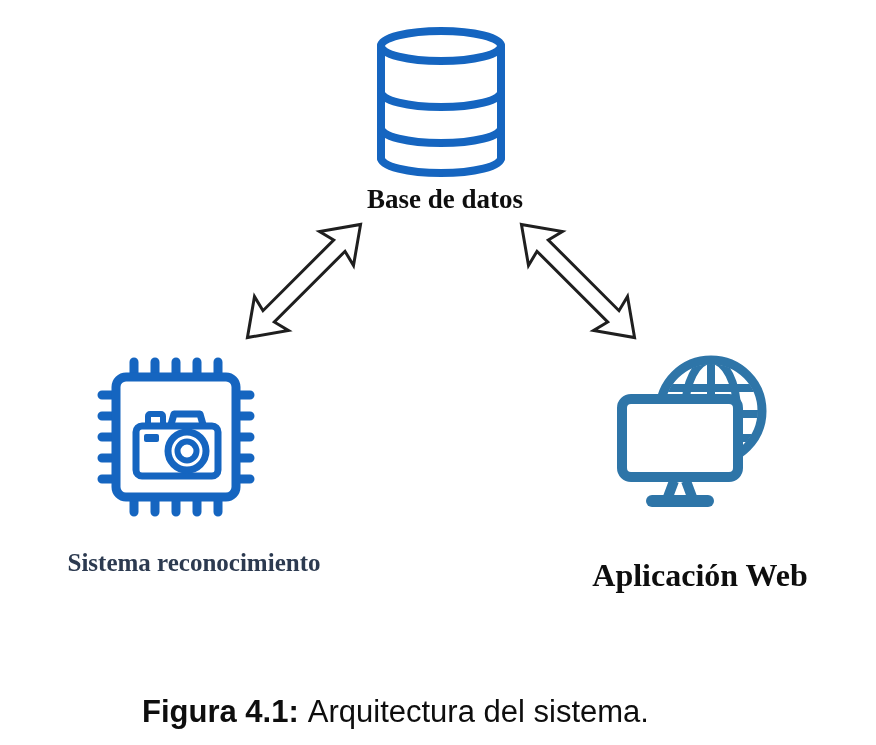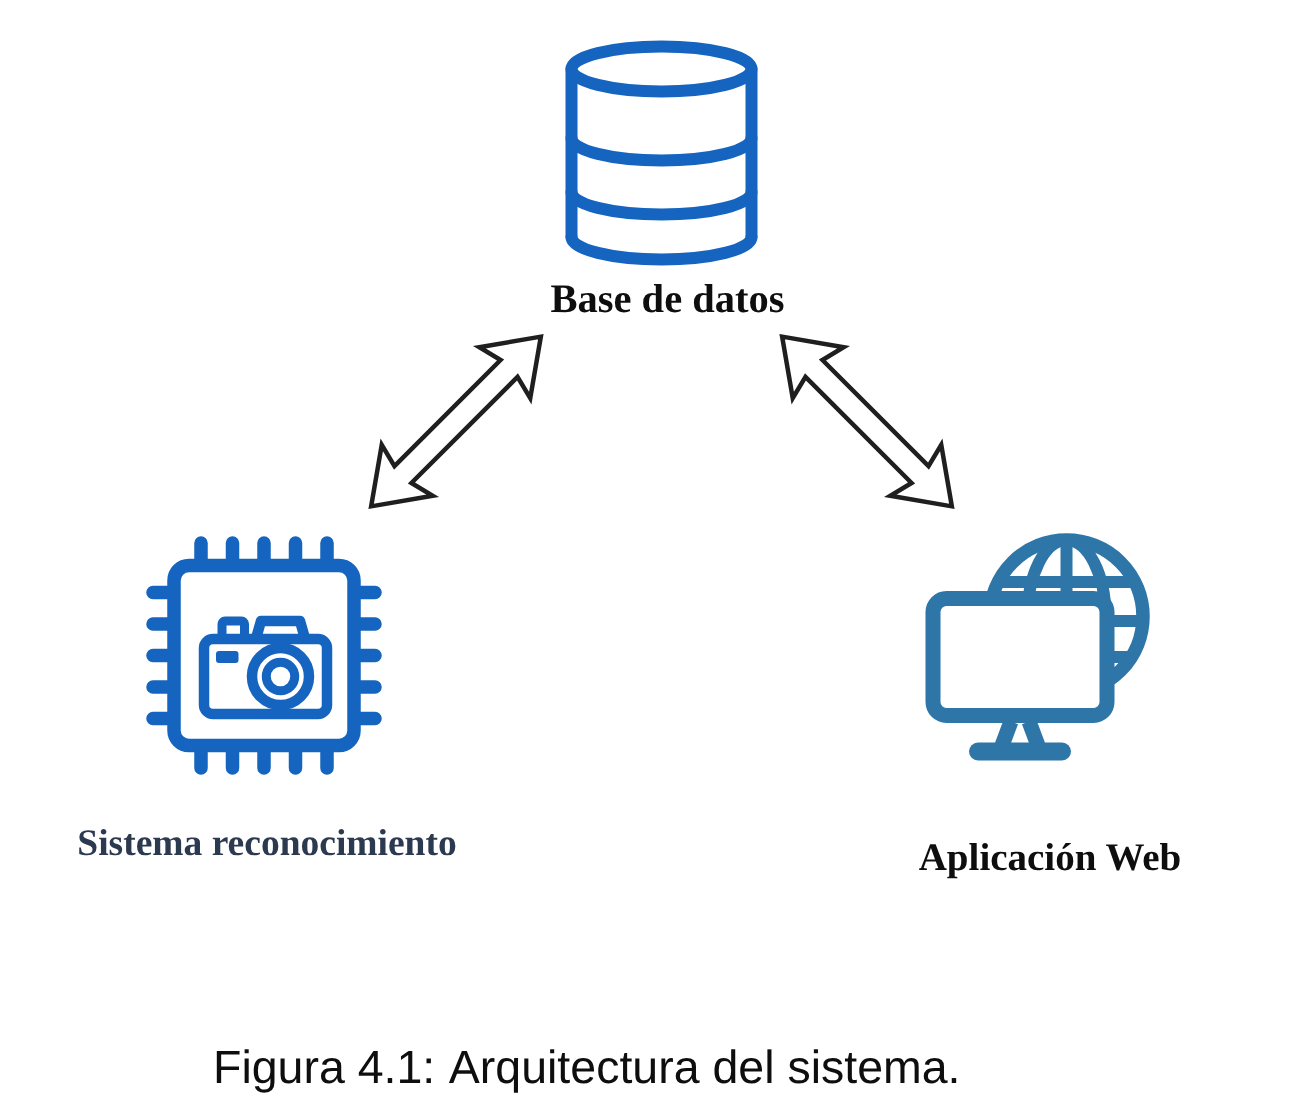"Sistema reconocimiento" .rec-label { left: 28px -> 44px }
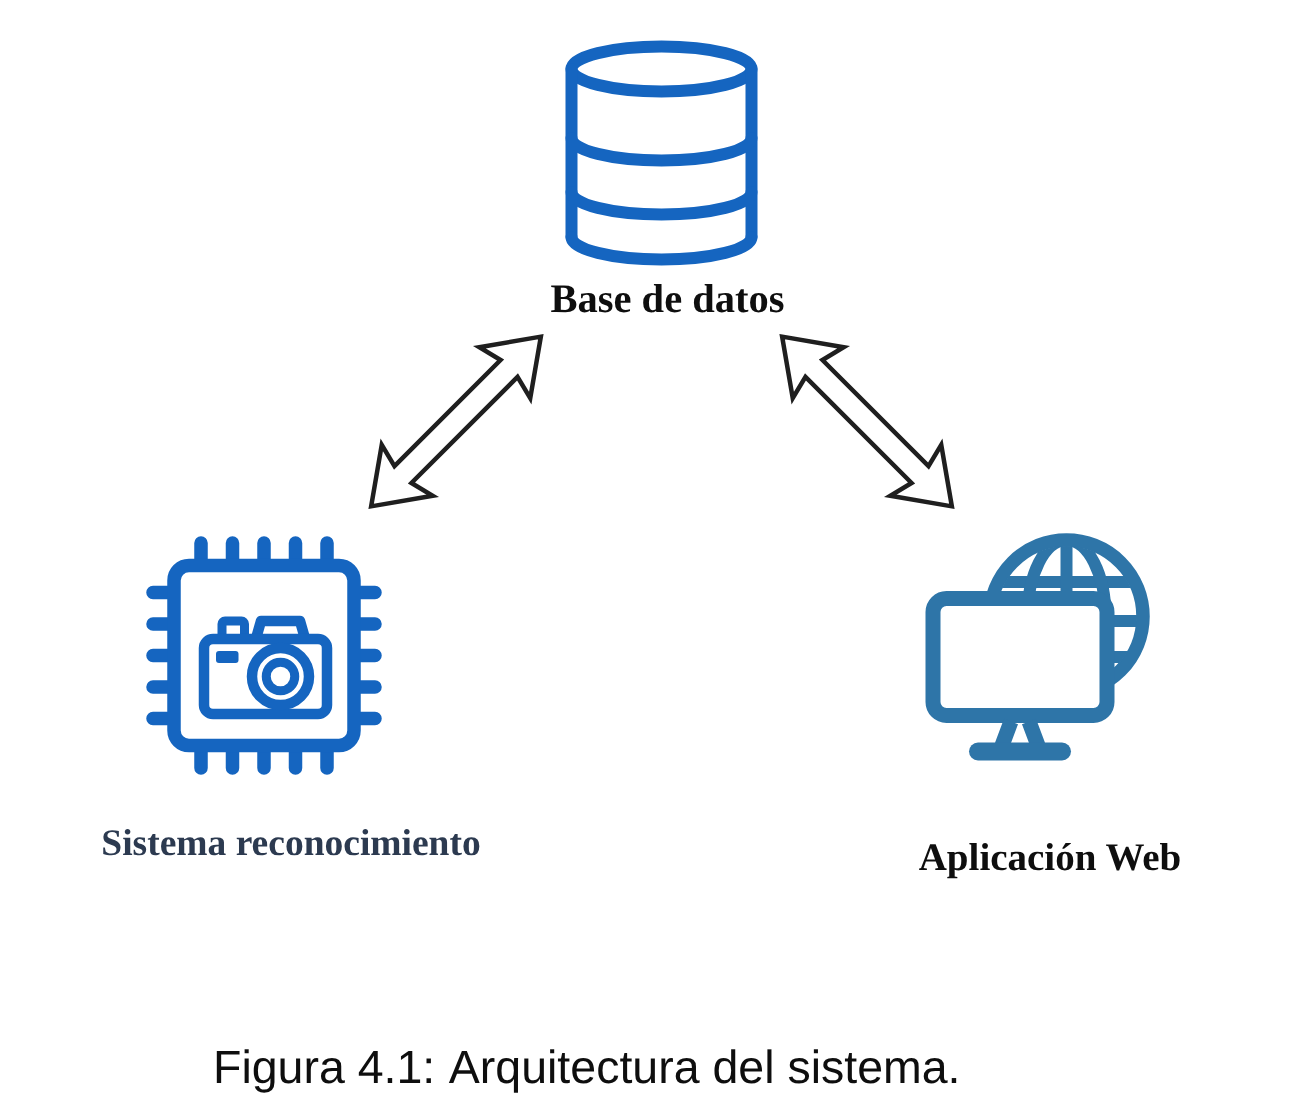"Aplicación Web" .web-label { font-size: 26px -> 32px }
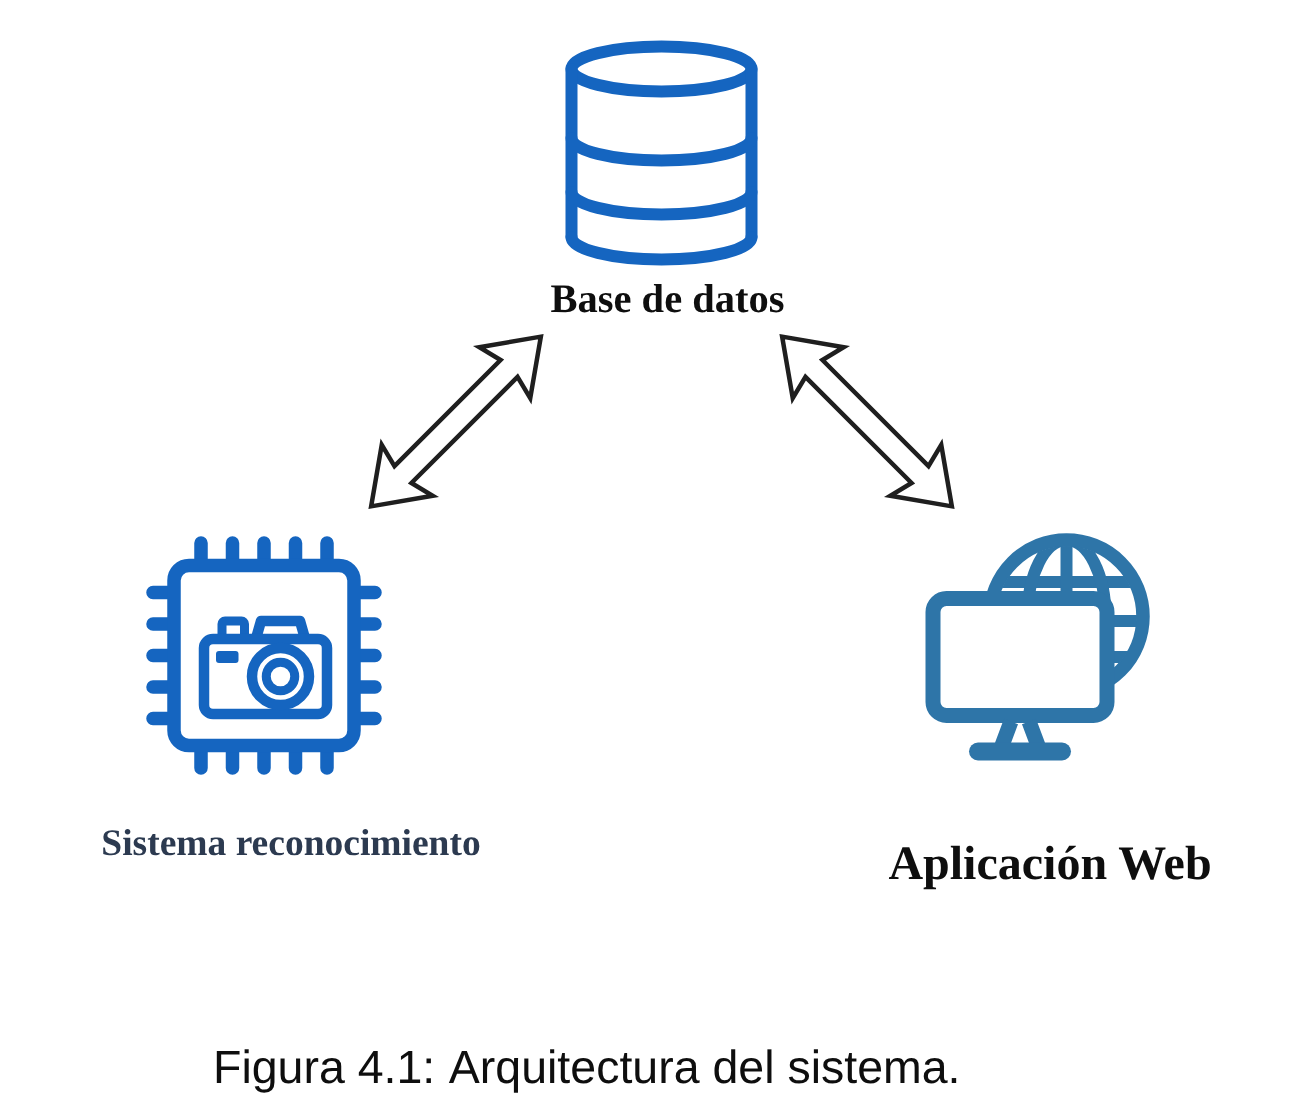"Figura 4.1:" .caption .cap-label { font-weight: normal -> bold }
